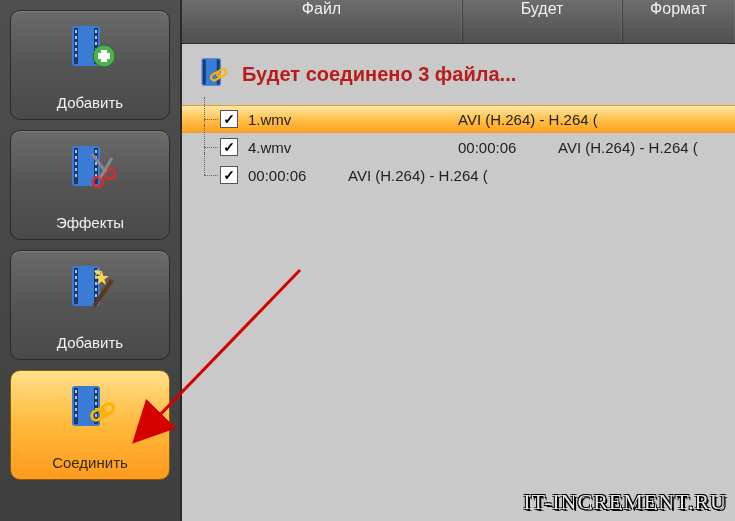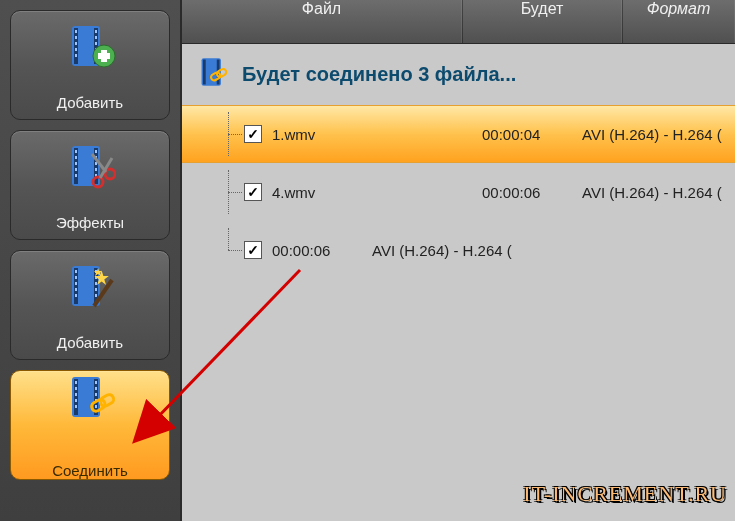"Формат" .col-format { font-style: italic -> none }
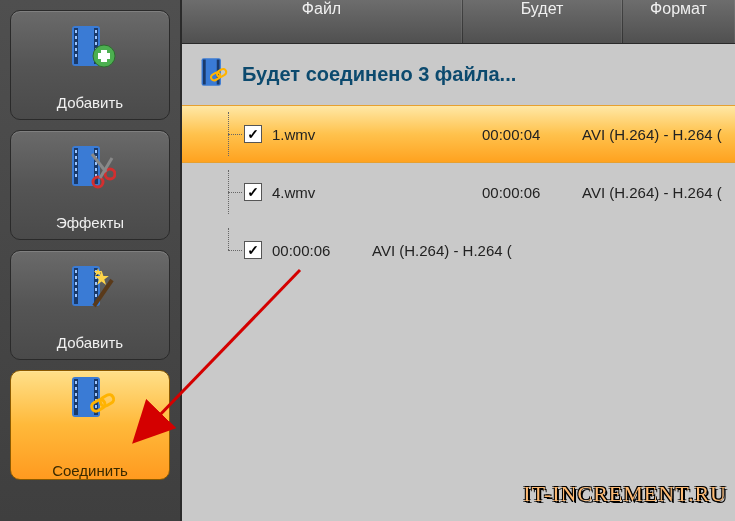"Будет соединено 3 файла..." .merge-header { color: #0c4a6e -> #b91c1c }
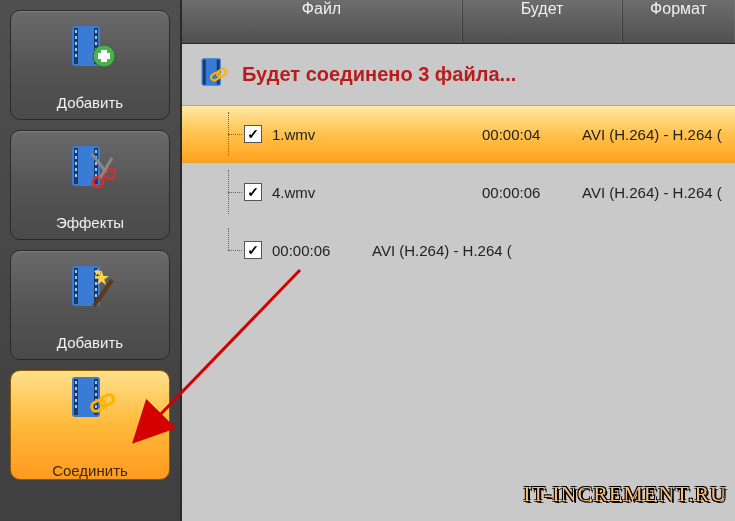"1.wmv" .file-row { height: 58px -> 28px; padding-left: 36px -> 12px }
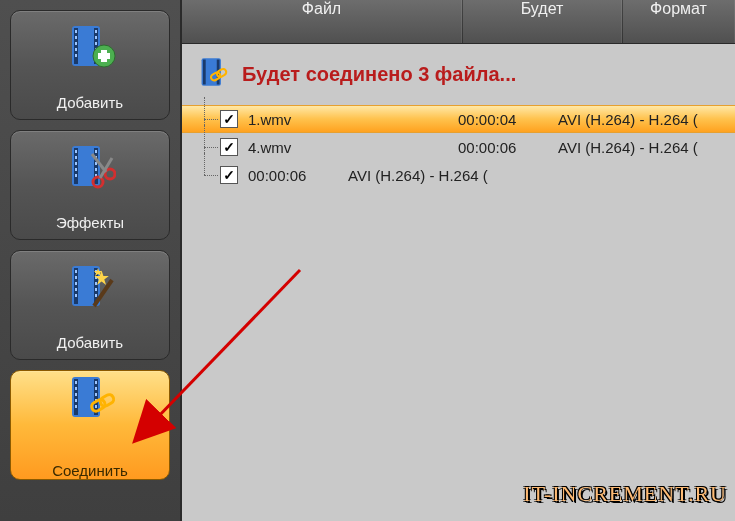"00:00:04" span.cell-time { html: <span>00:00:04</span> -> none }
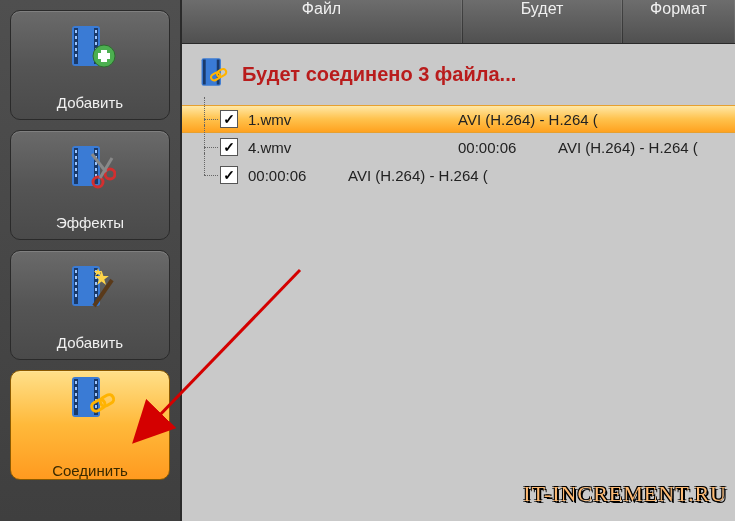"Соединить" .sidebar-btn.active { justify-content: space-between -> none }
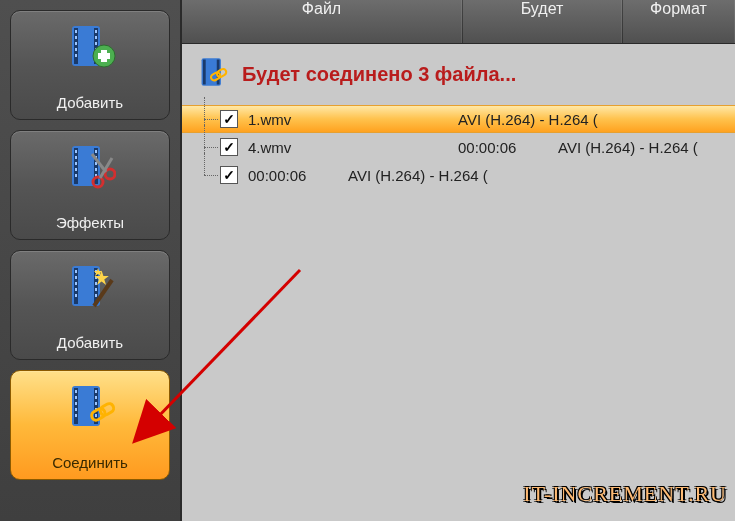"IT-INCREMENT.RU" .watermark { bottom: 14px -> 6px; color: #fdba74 -> #e5e5e5 }
